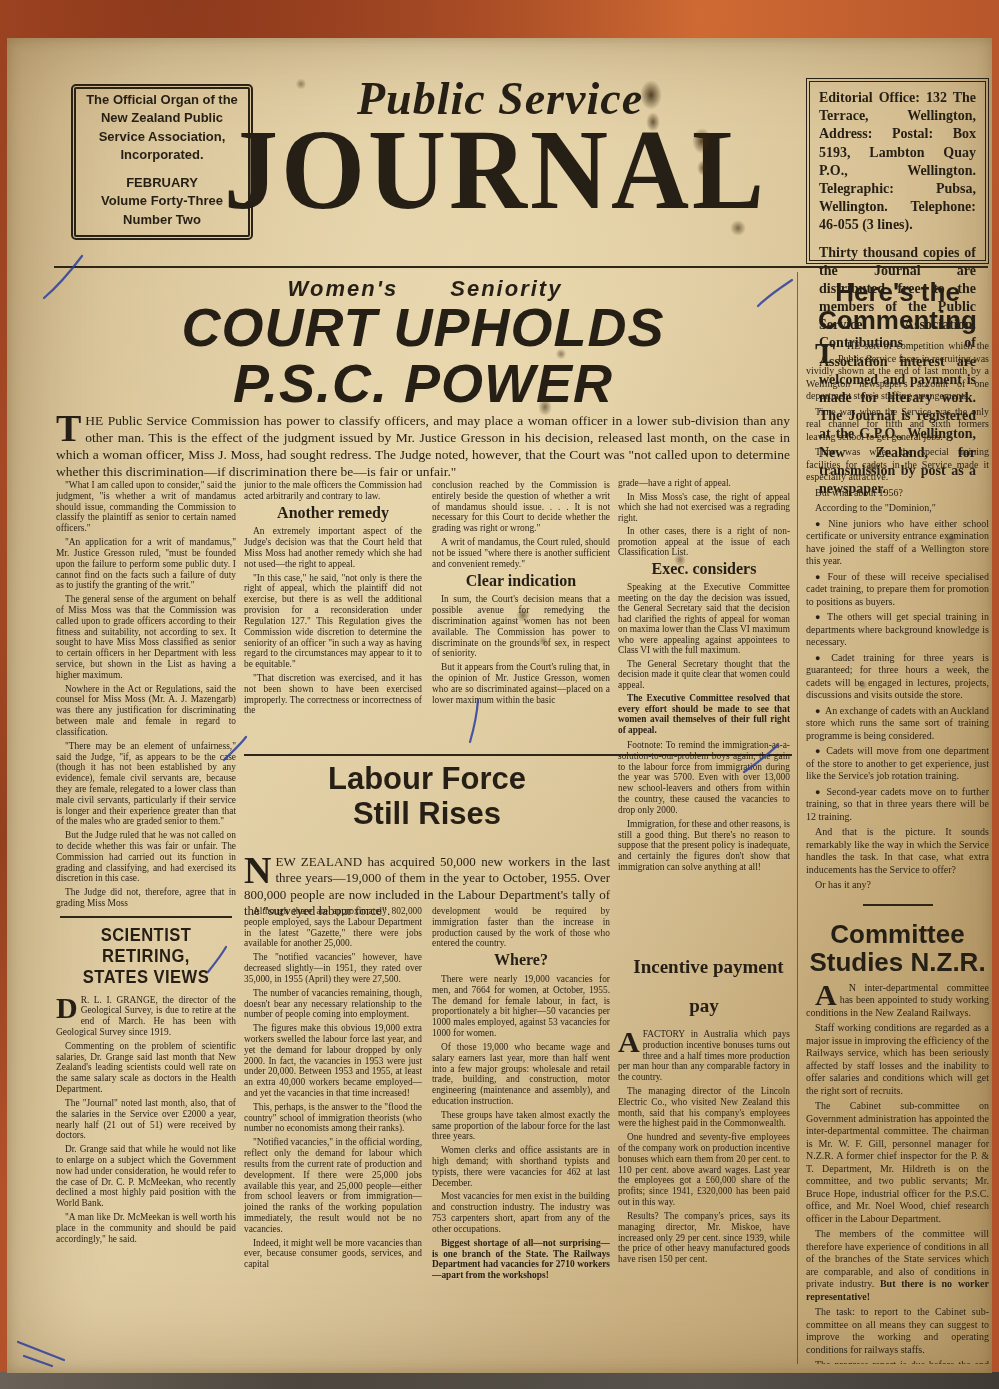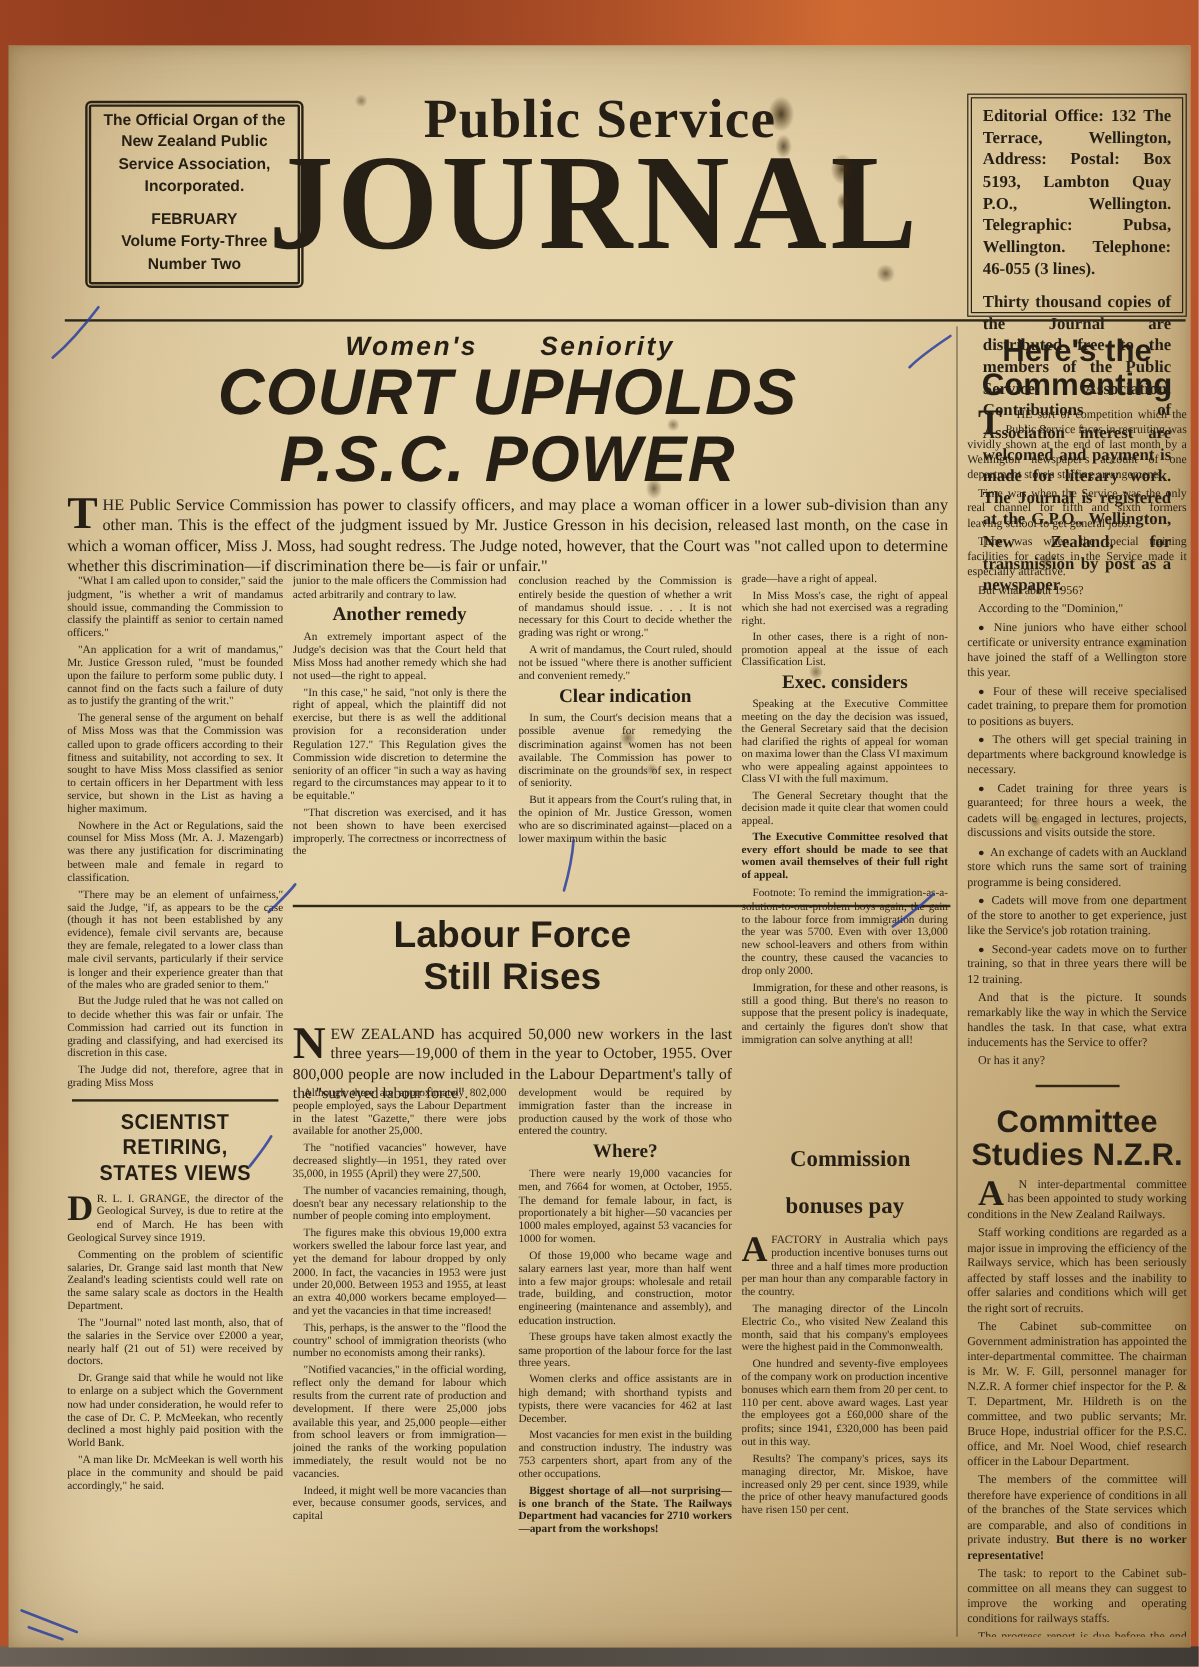"Public Service" .title-script { font-style: none -> italic }
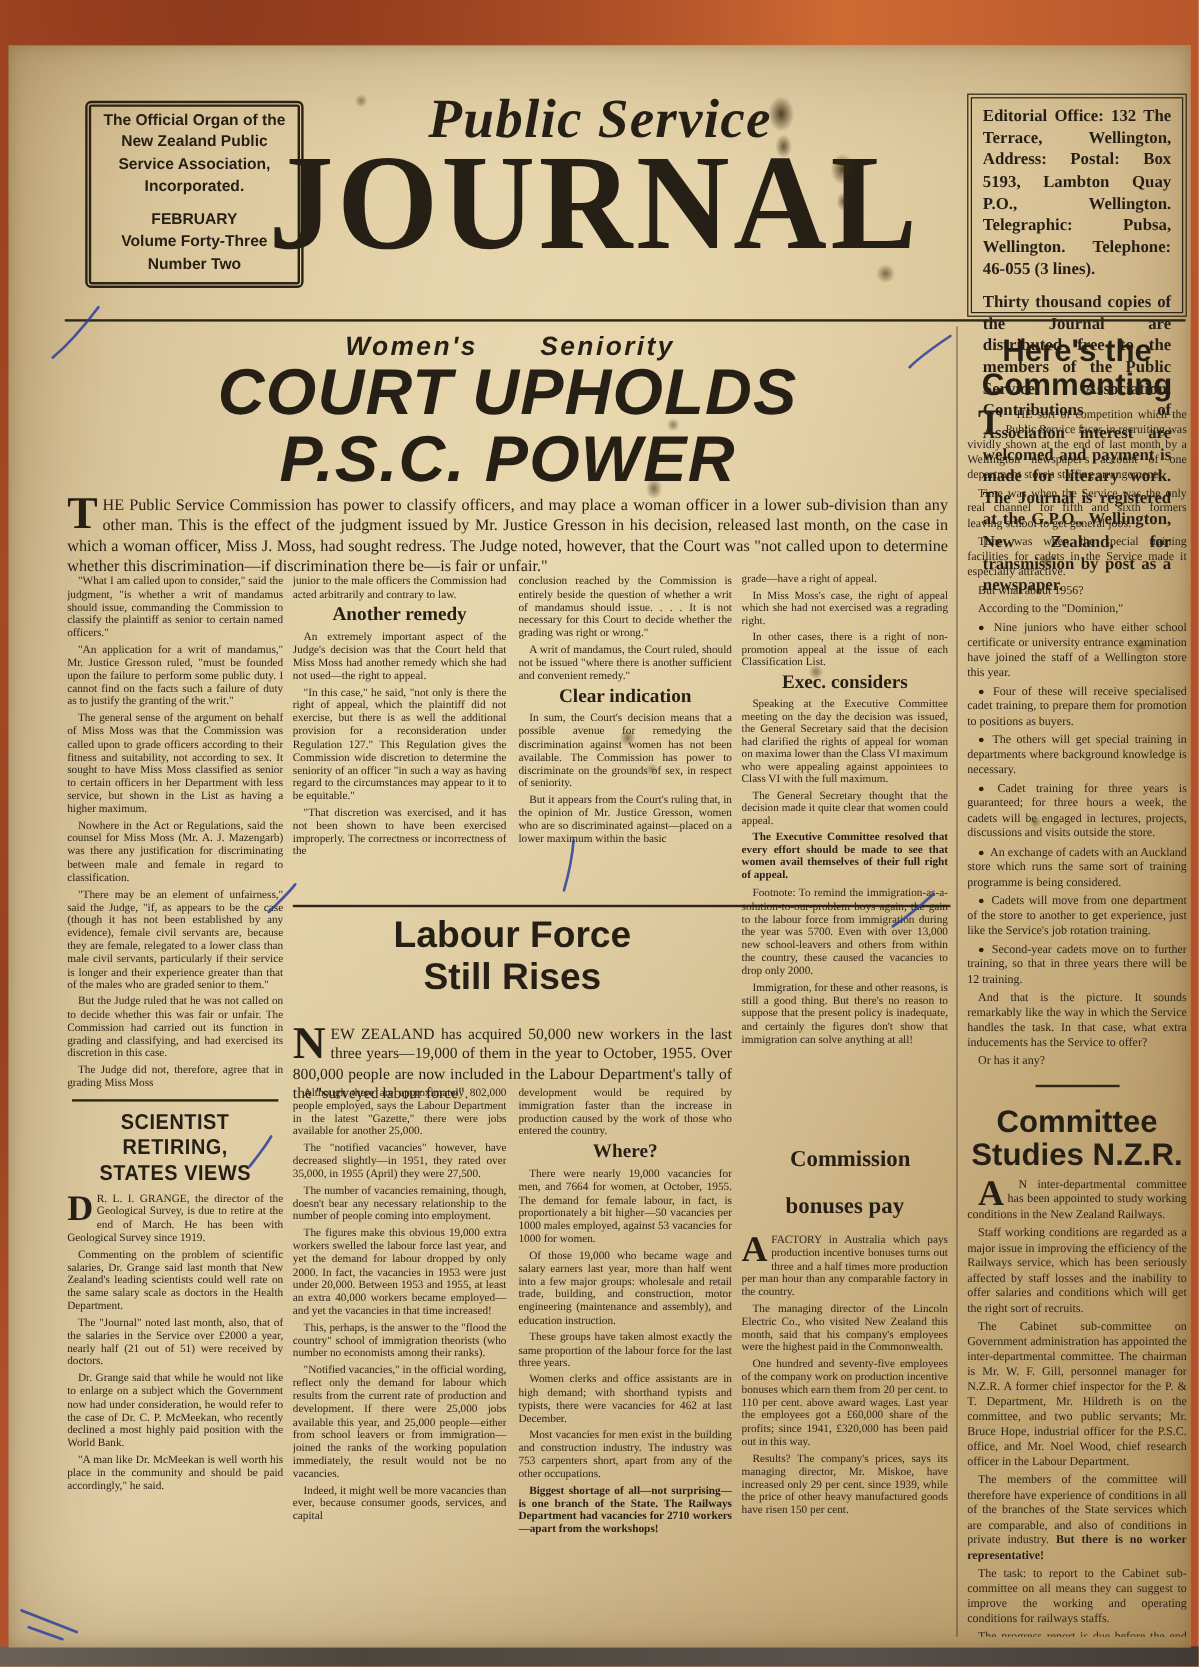"Commission bonuses pay" p.incentive-head { text: Commission bonuses -> Incentive payment }
